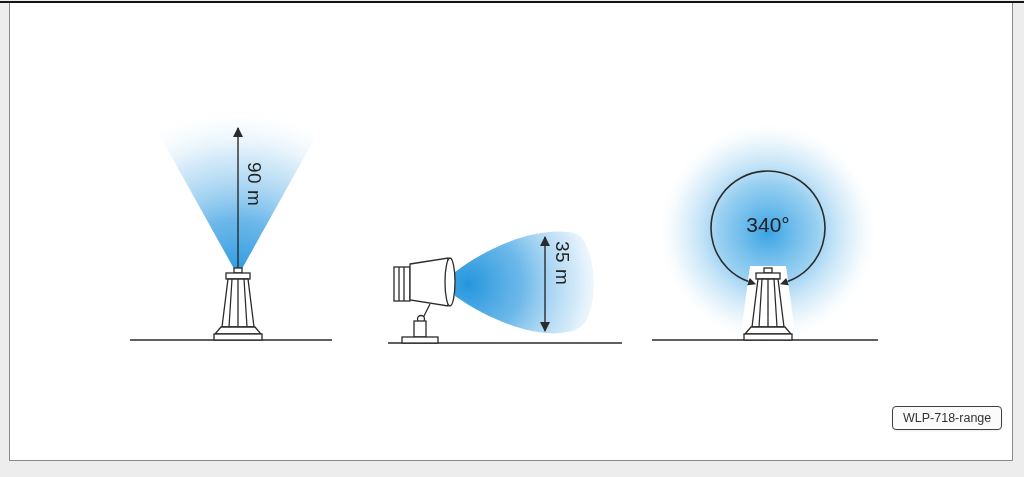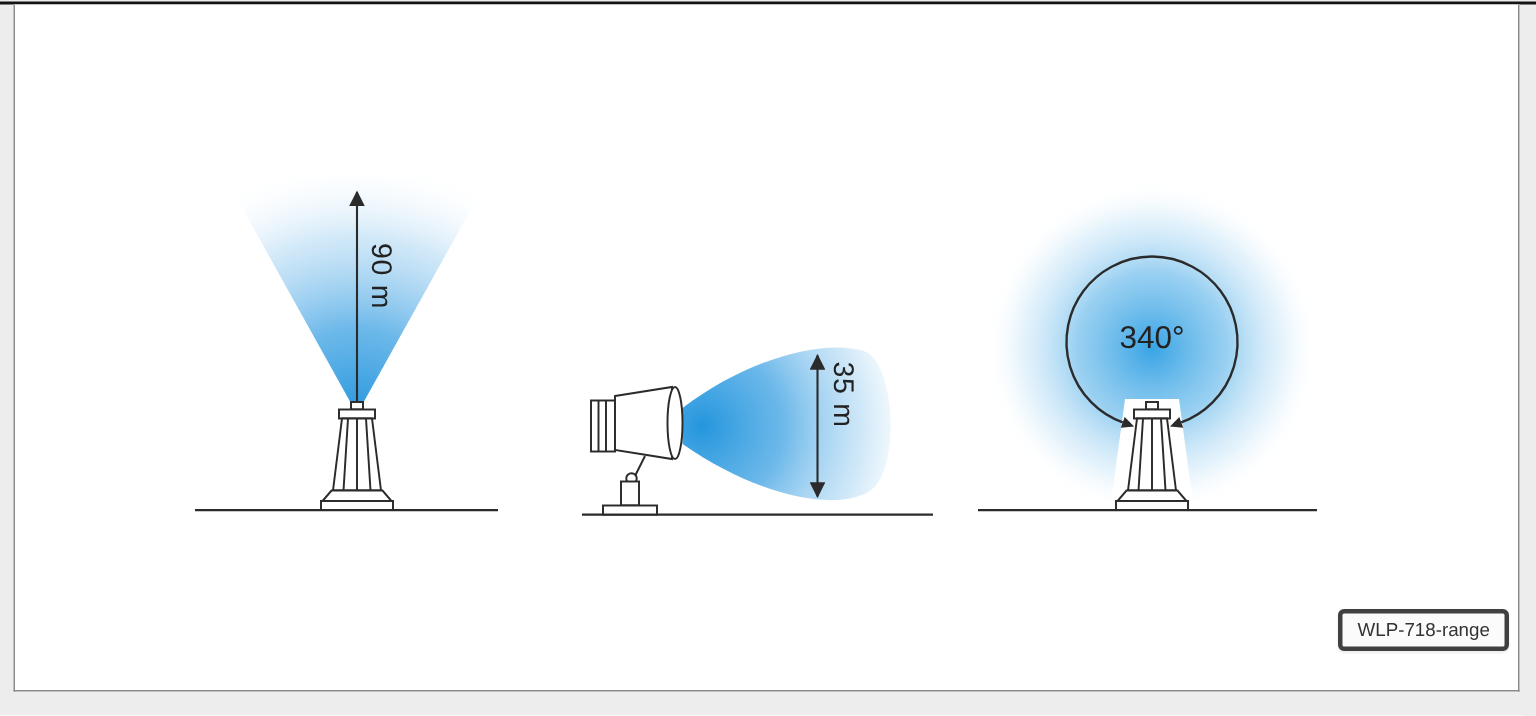"WLP-718-range" .tooltip { border: 3px solid #404040 -> 1px solid #404040 }
